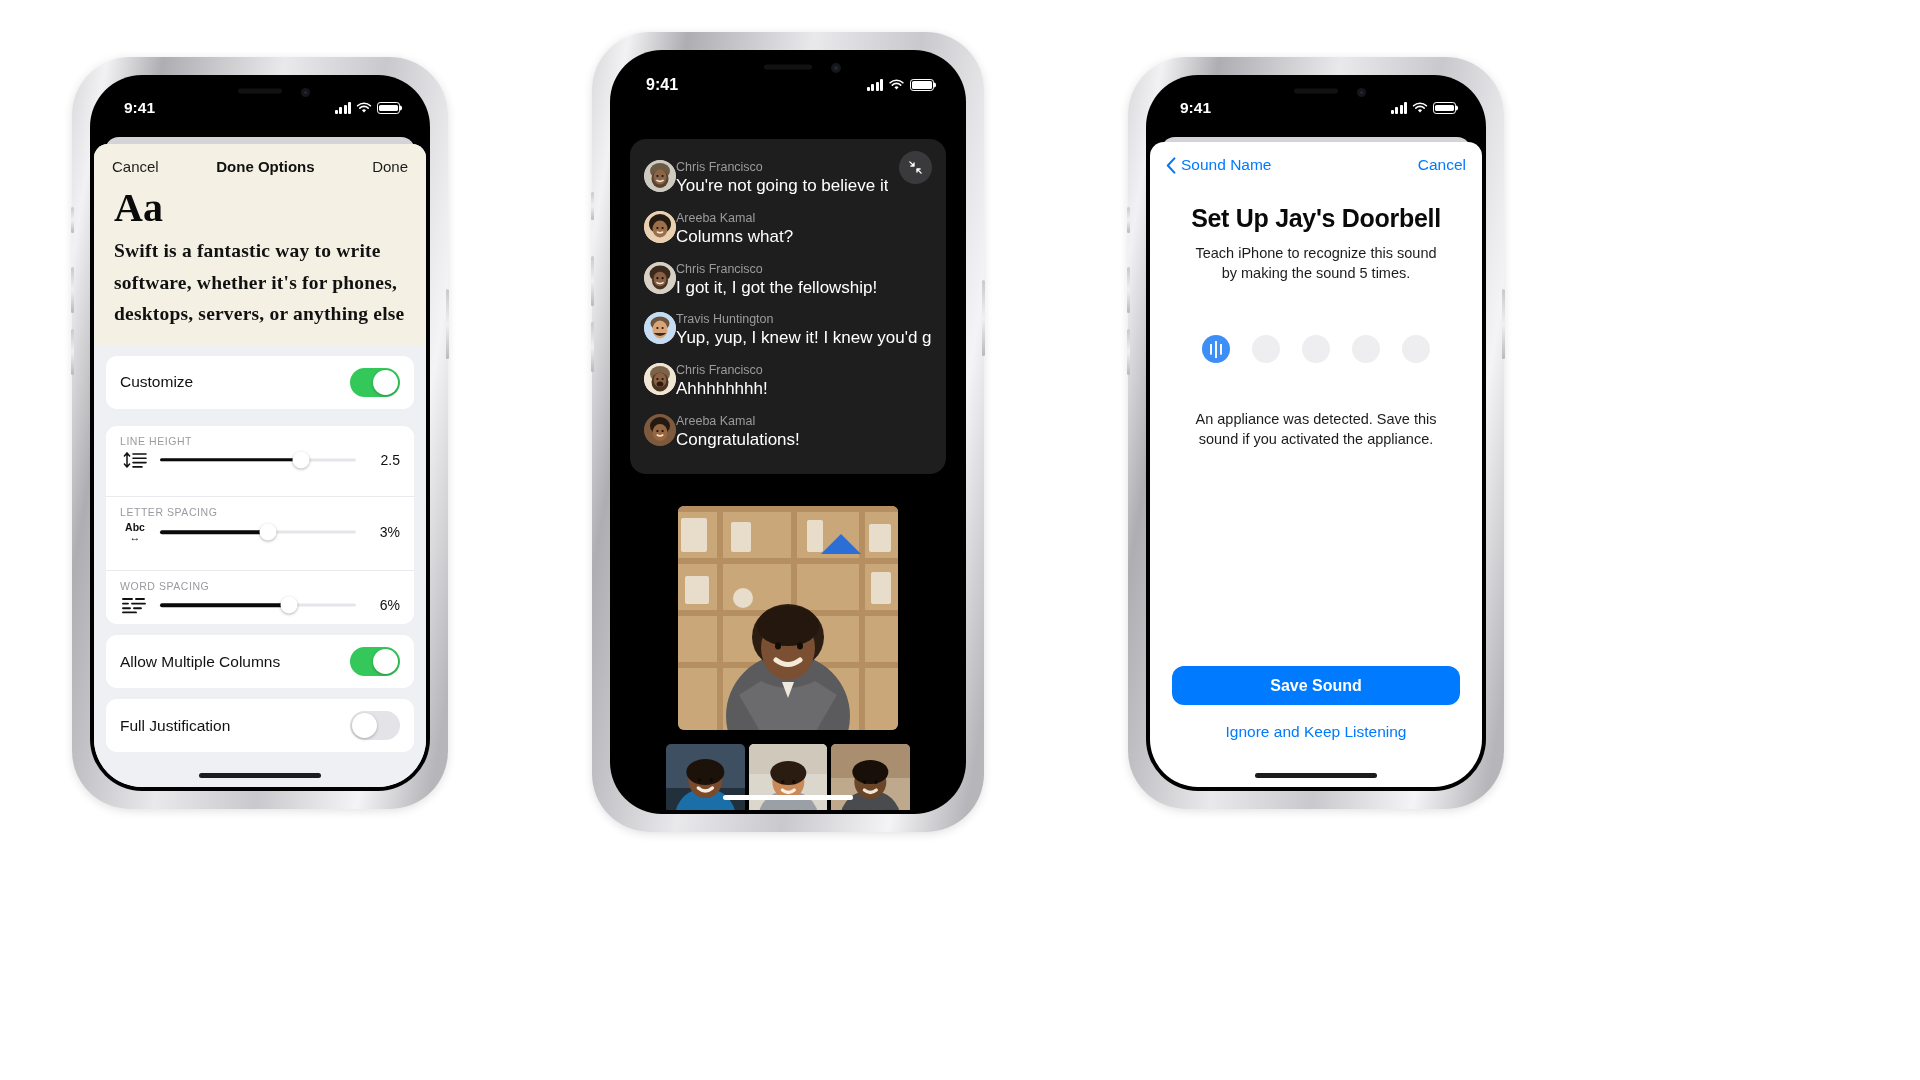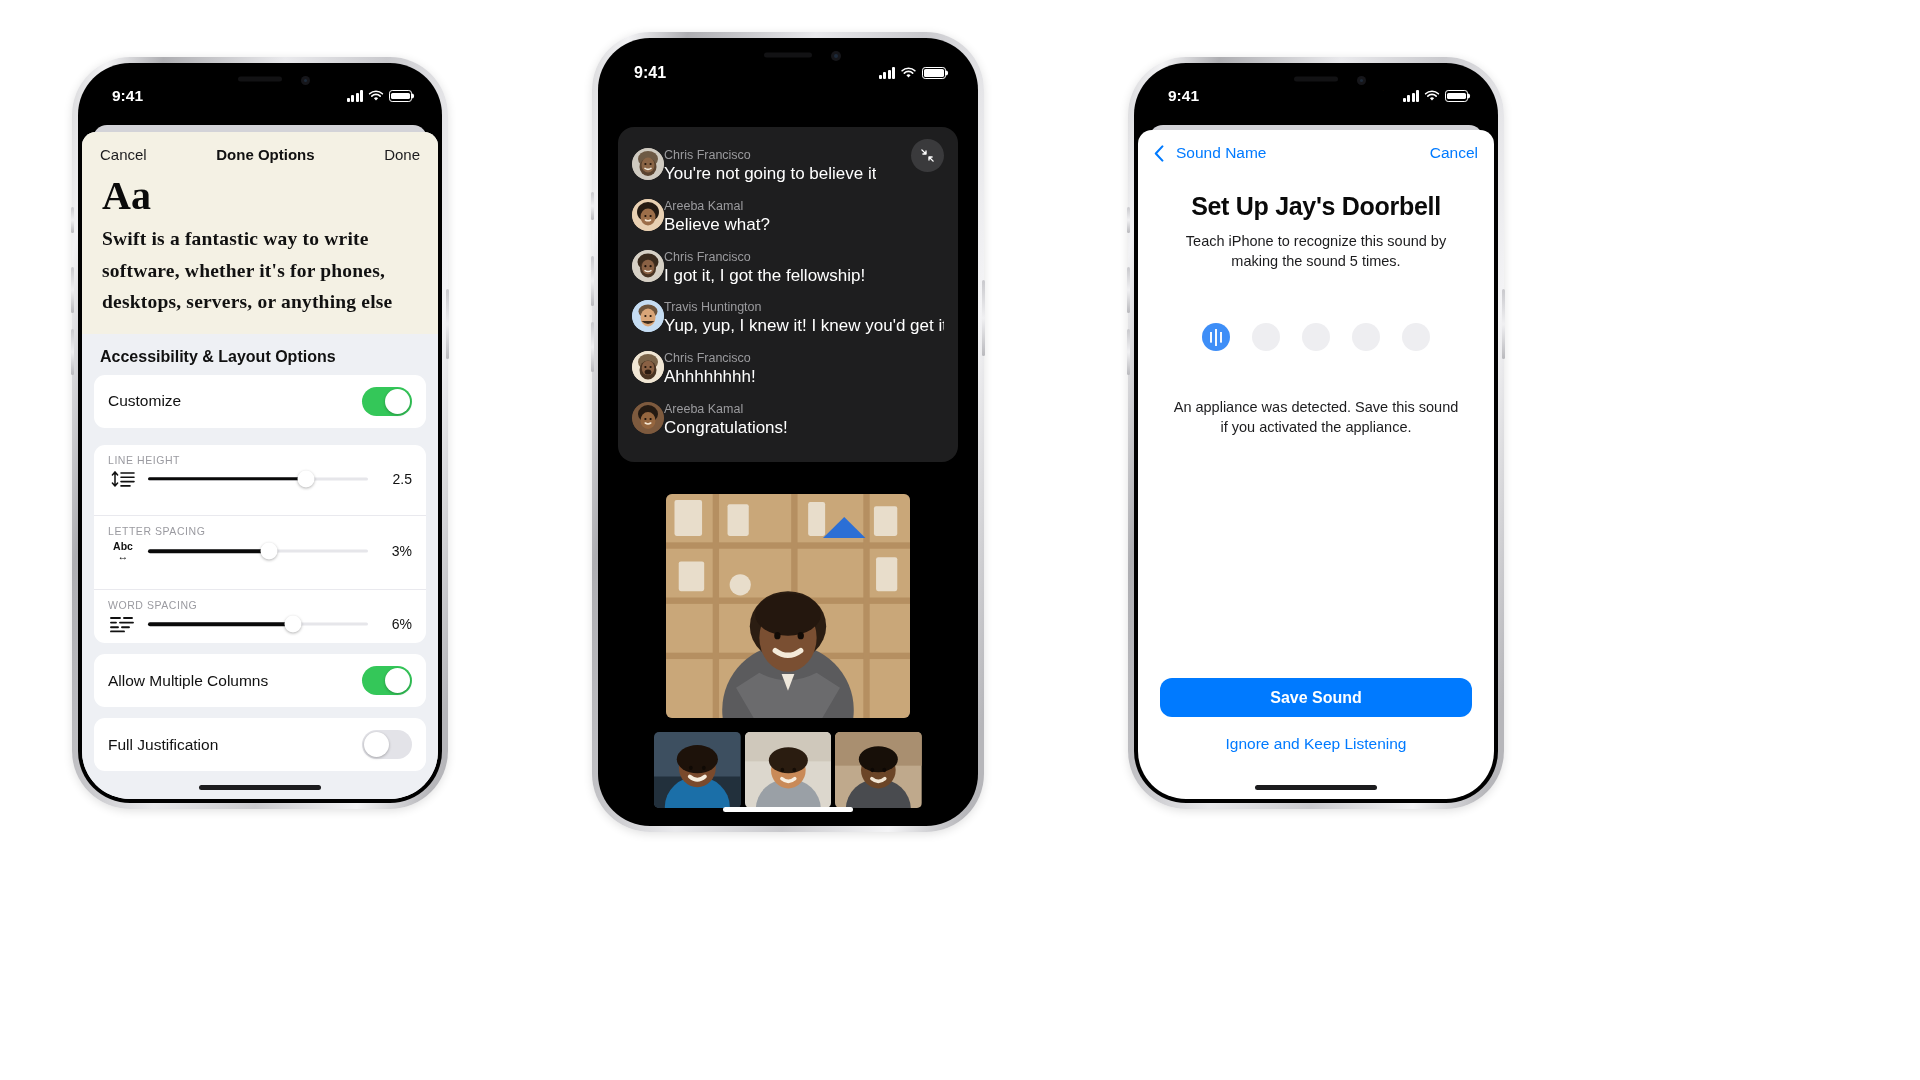"9:41" .phone { padding: 6px -> 18px }
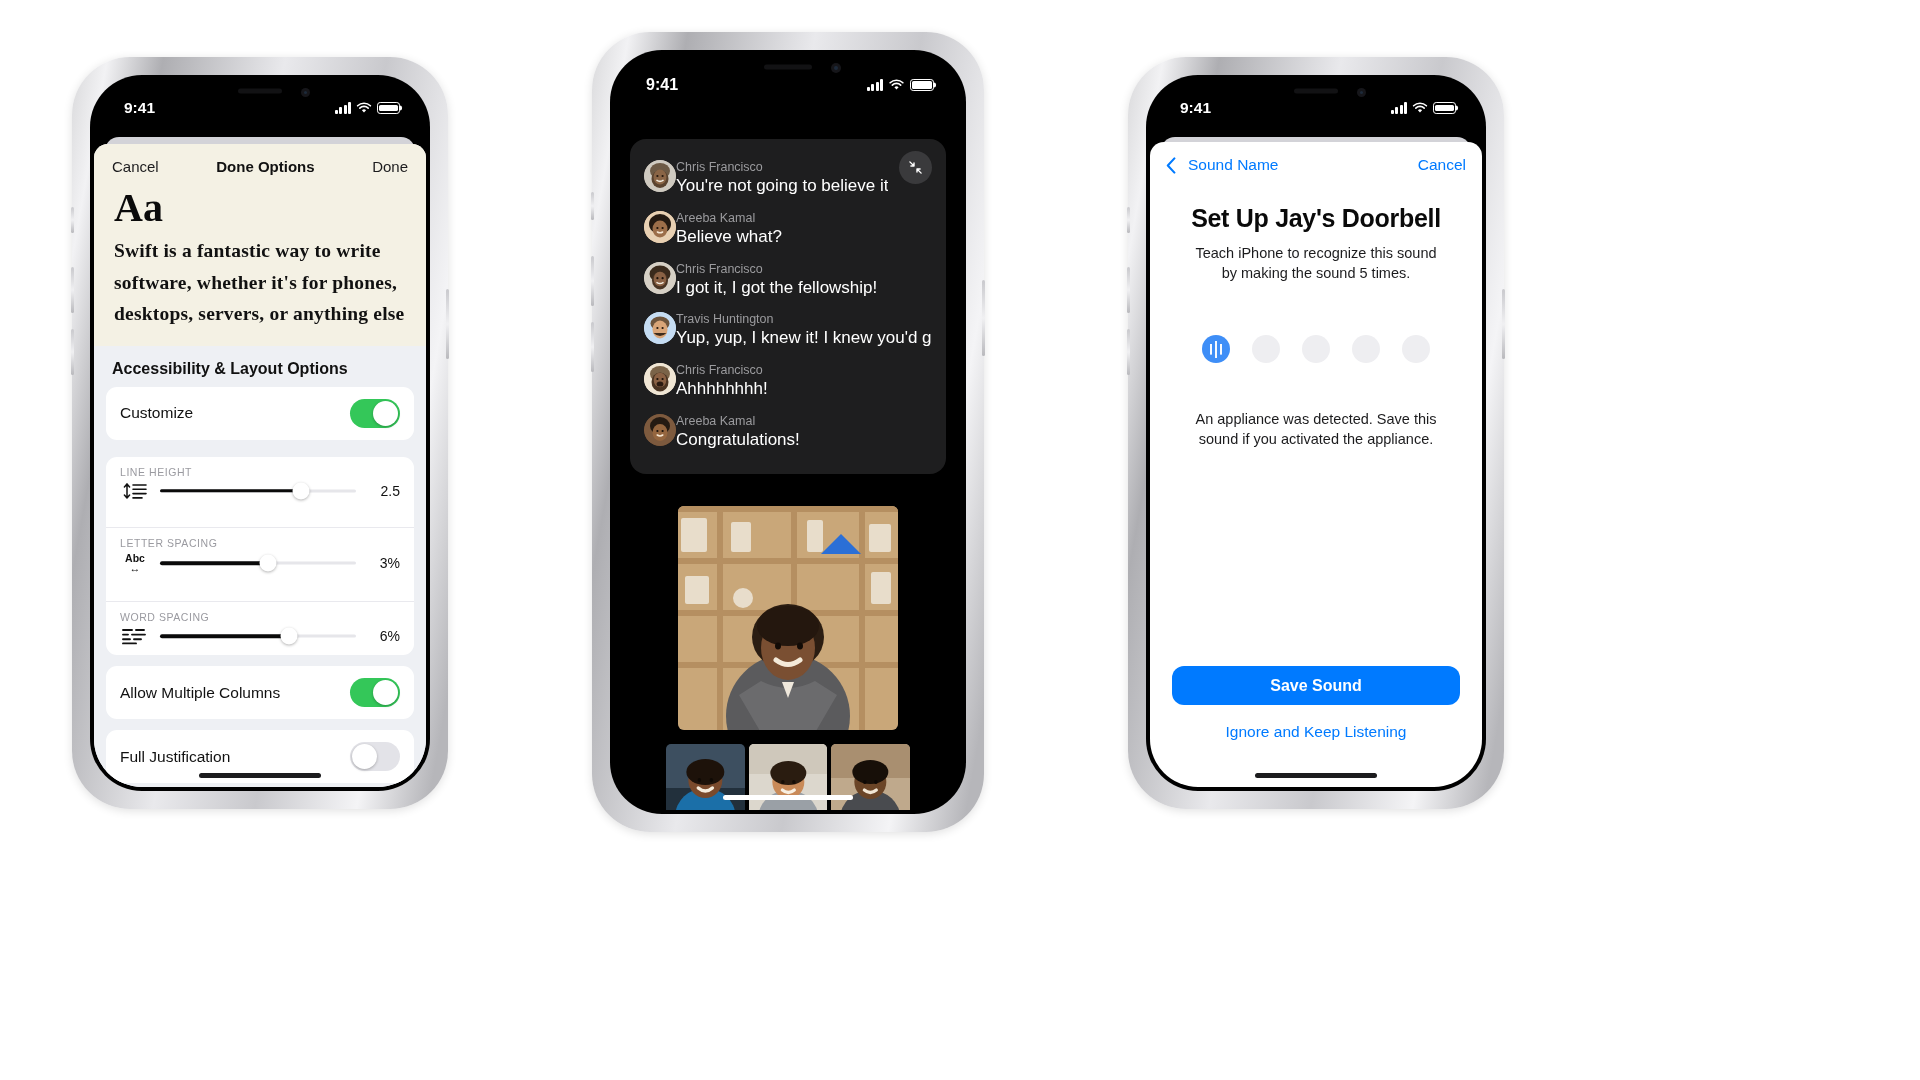"Sound Name" .p3-back { gap: 12px -> 5px }
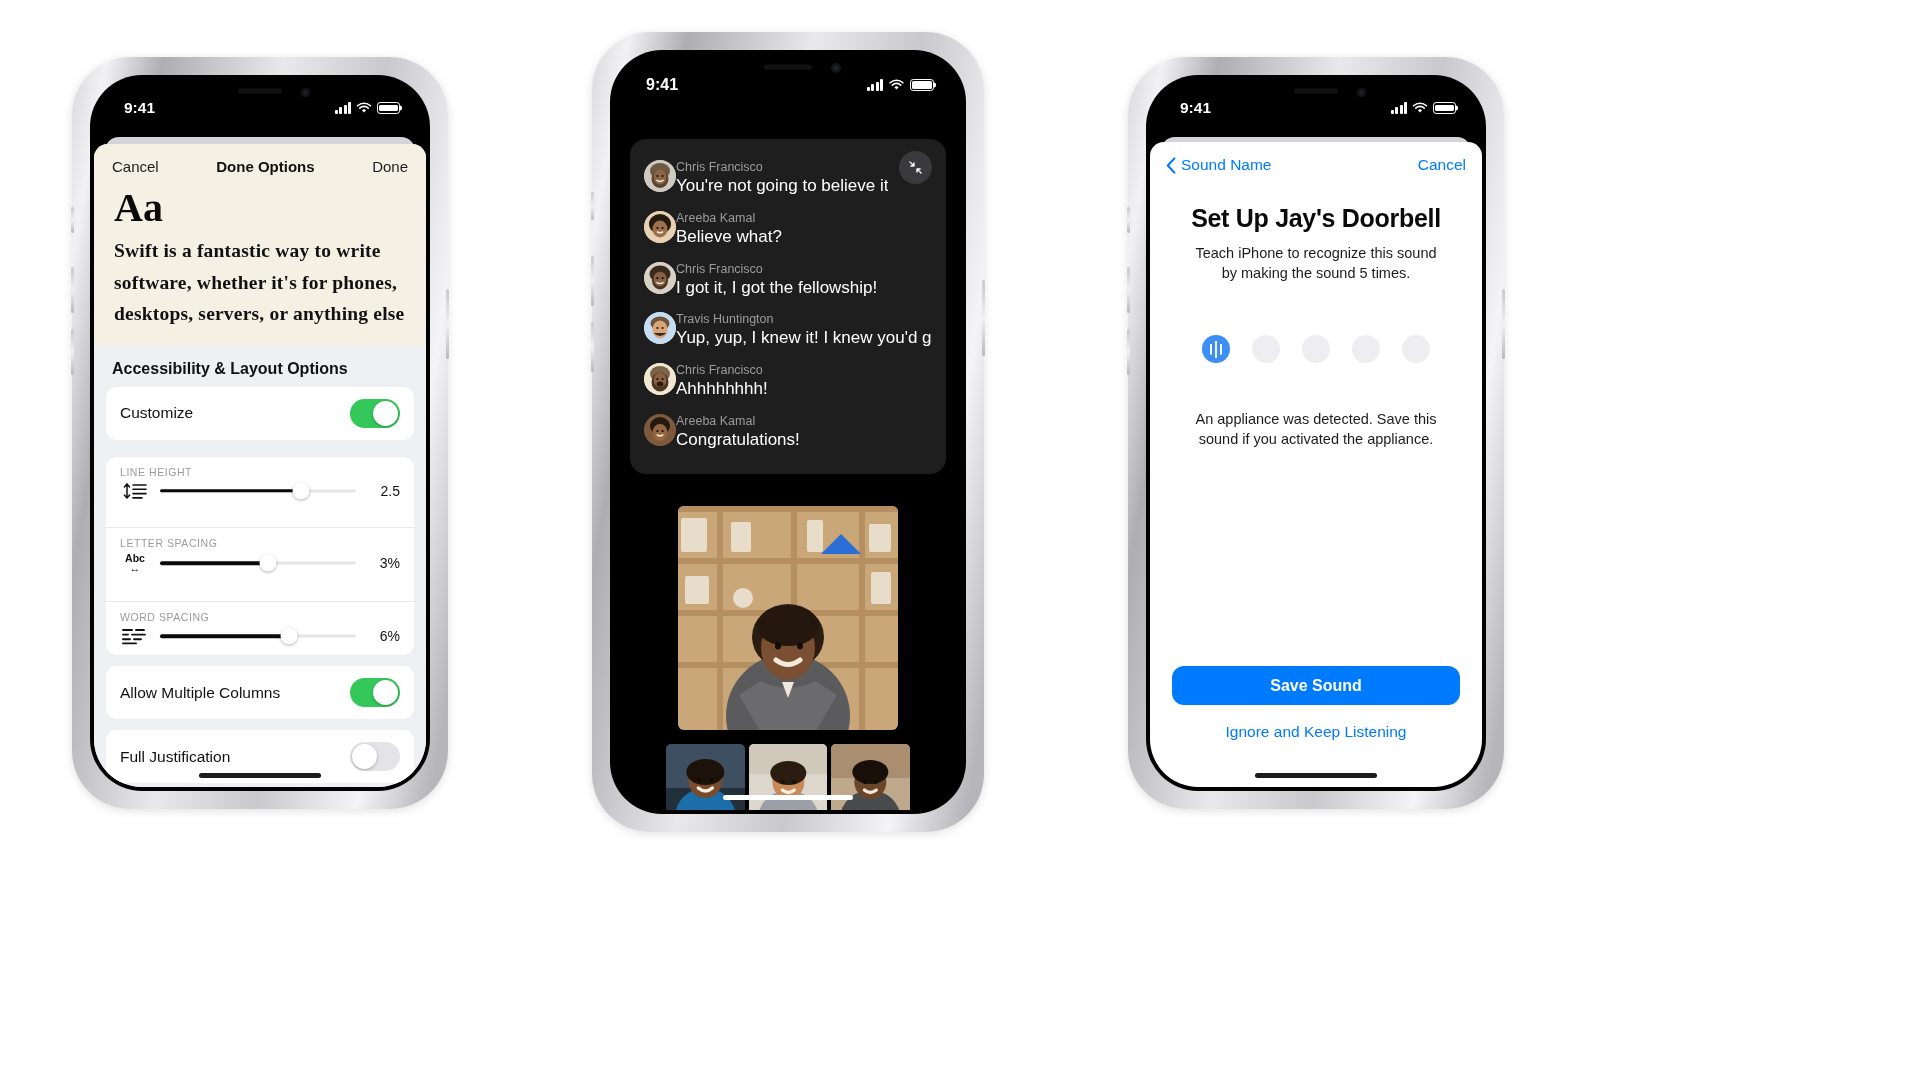"Believe what?" span.cap-line { text: Believe -> Columns }
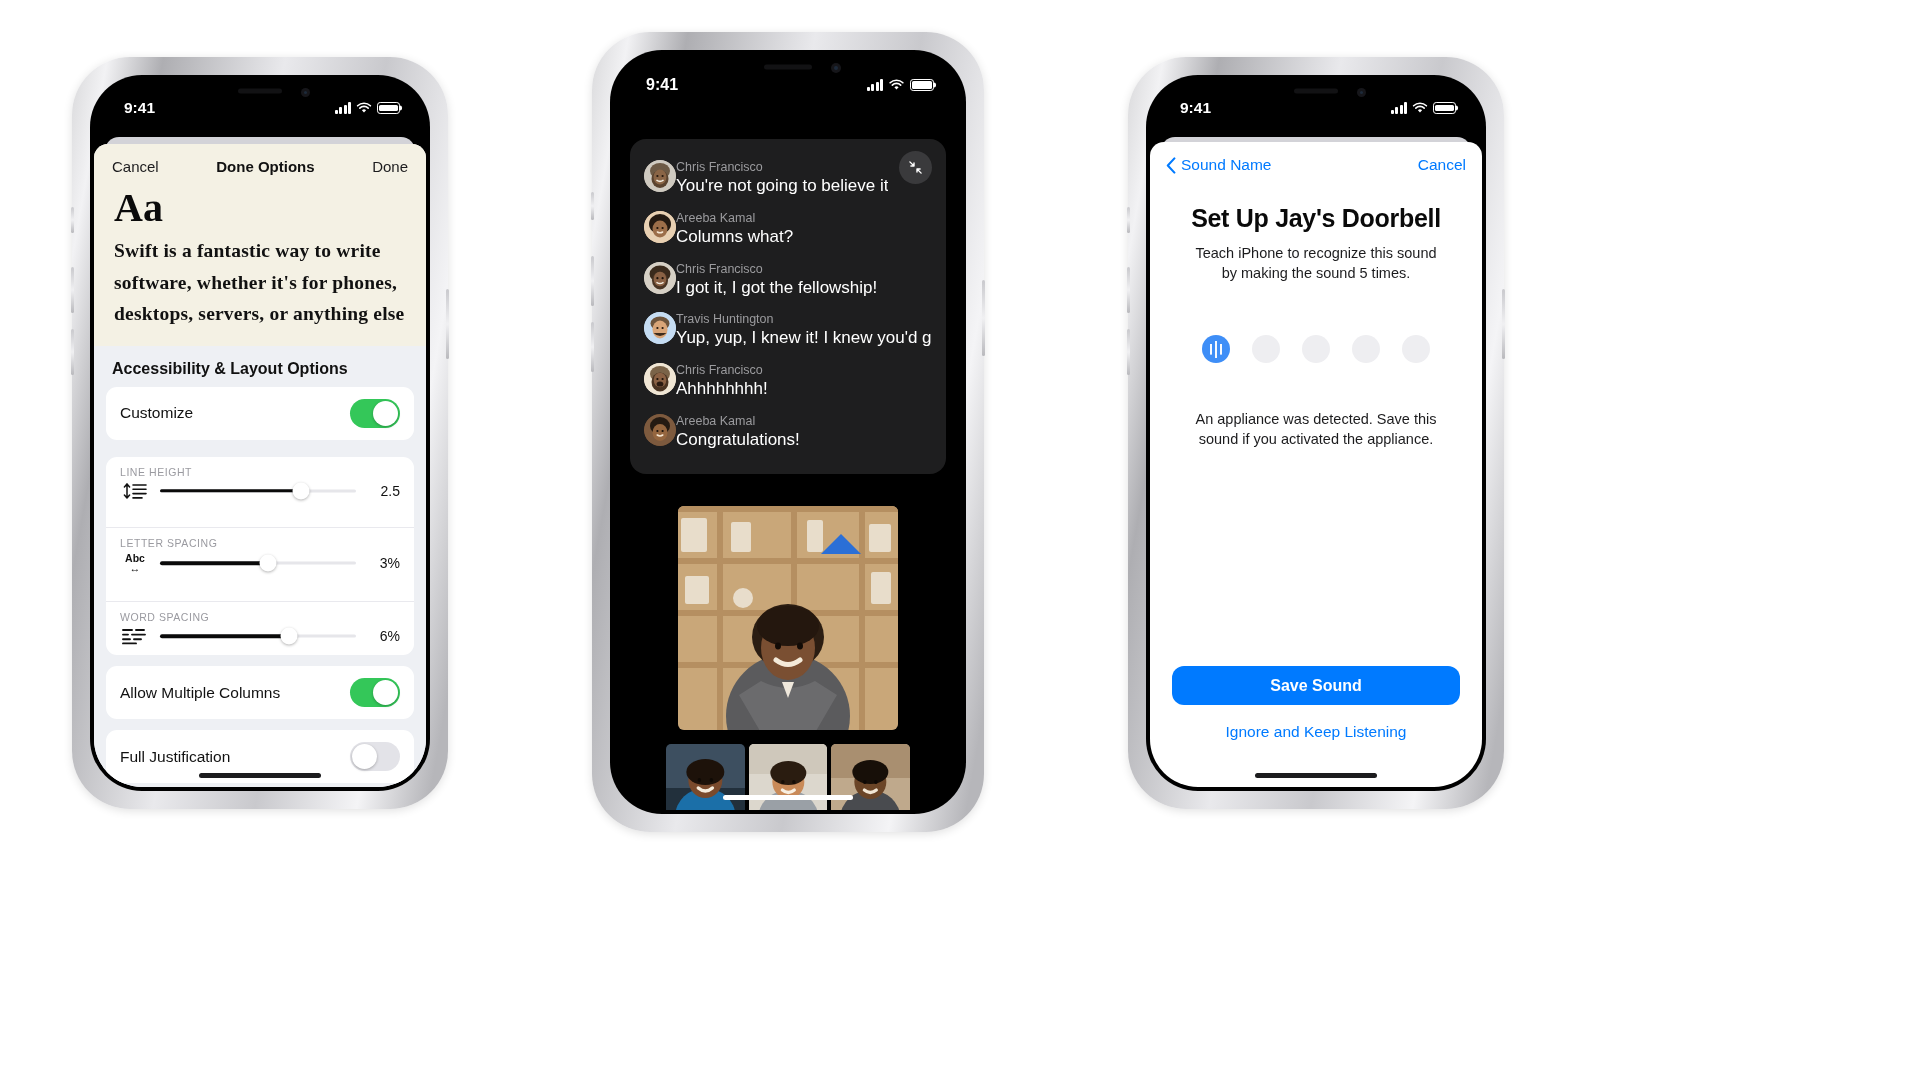"Accessibility & Layout Options" div.p1-sectiontitle { html: <div>Accessibility &amp; Layout Options</div> -> none }
